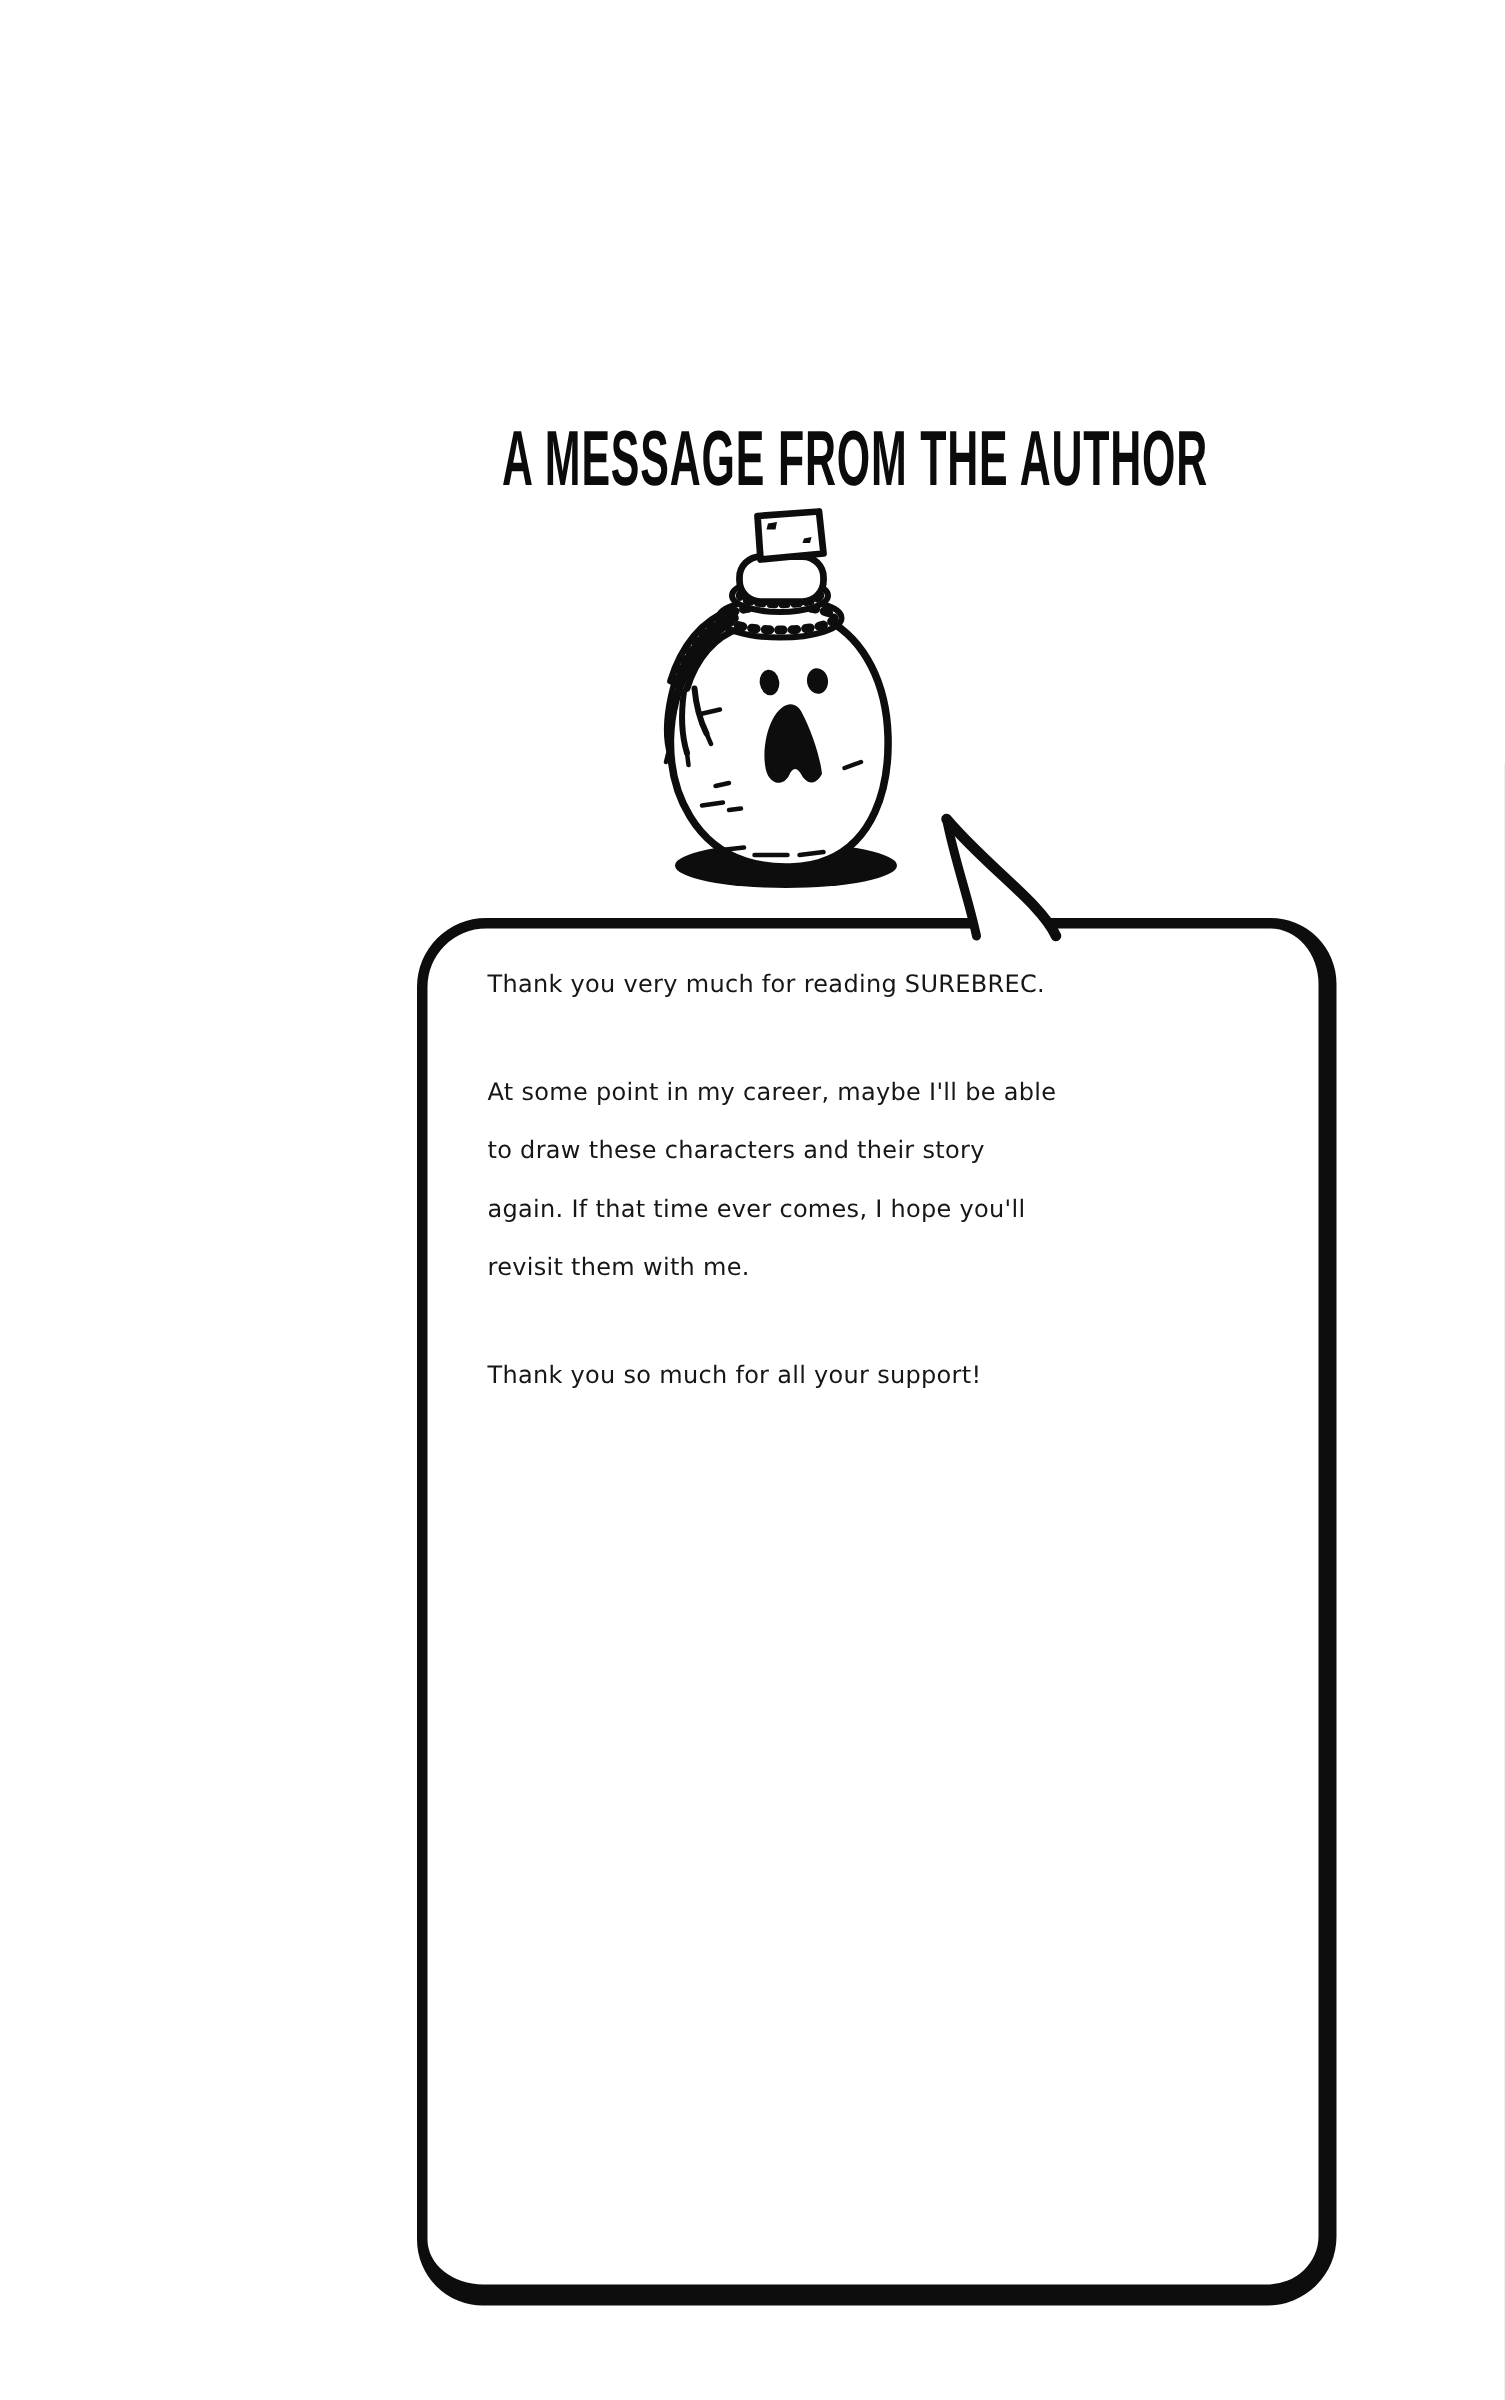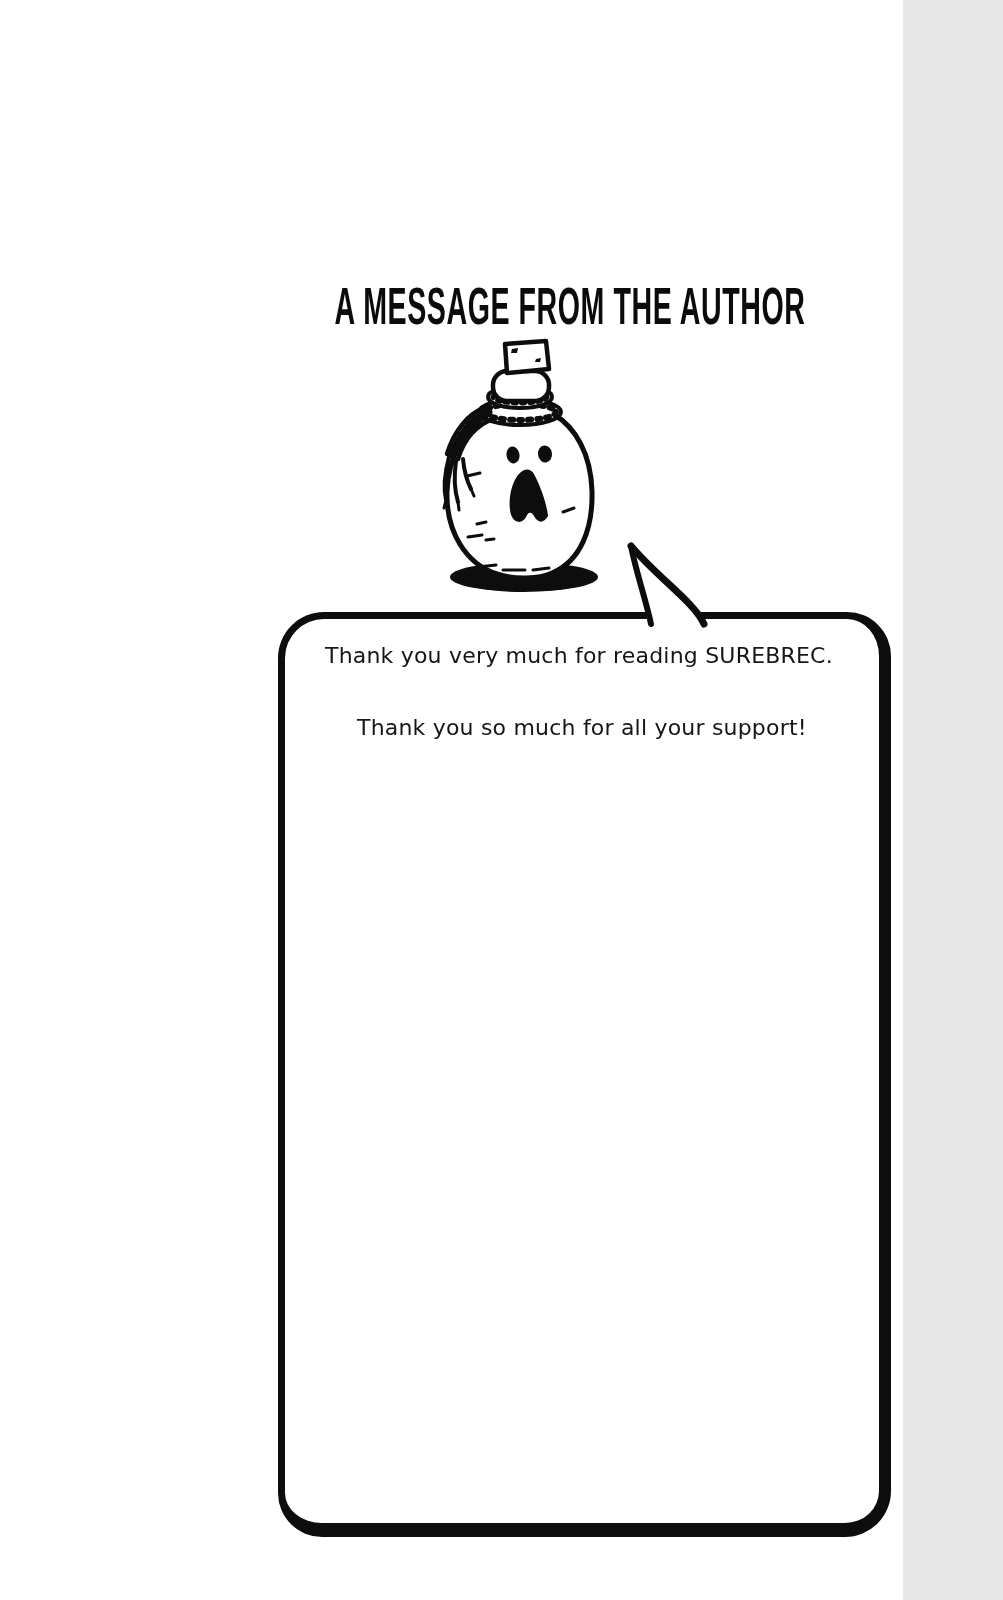"A MESSAGE FROM THE AUTHOR" #page { width: 903px -> 1003px }
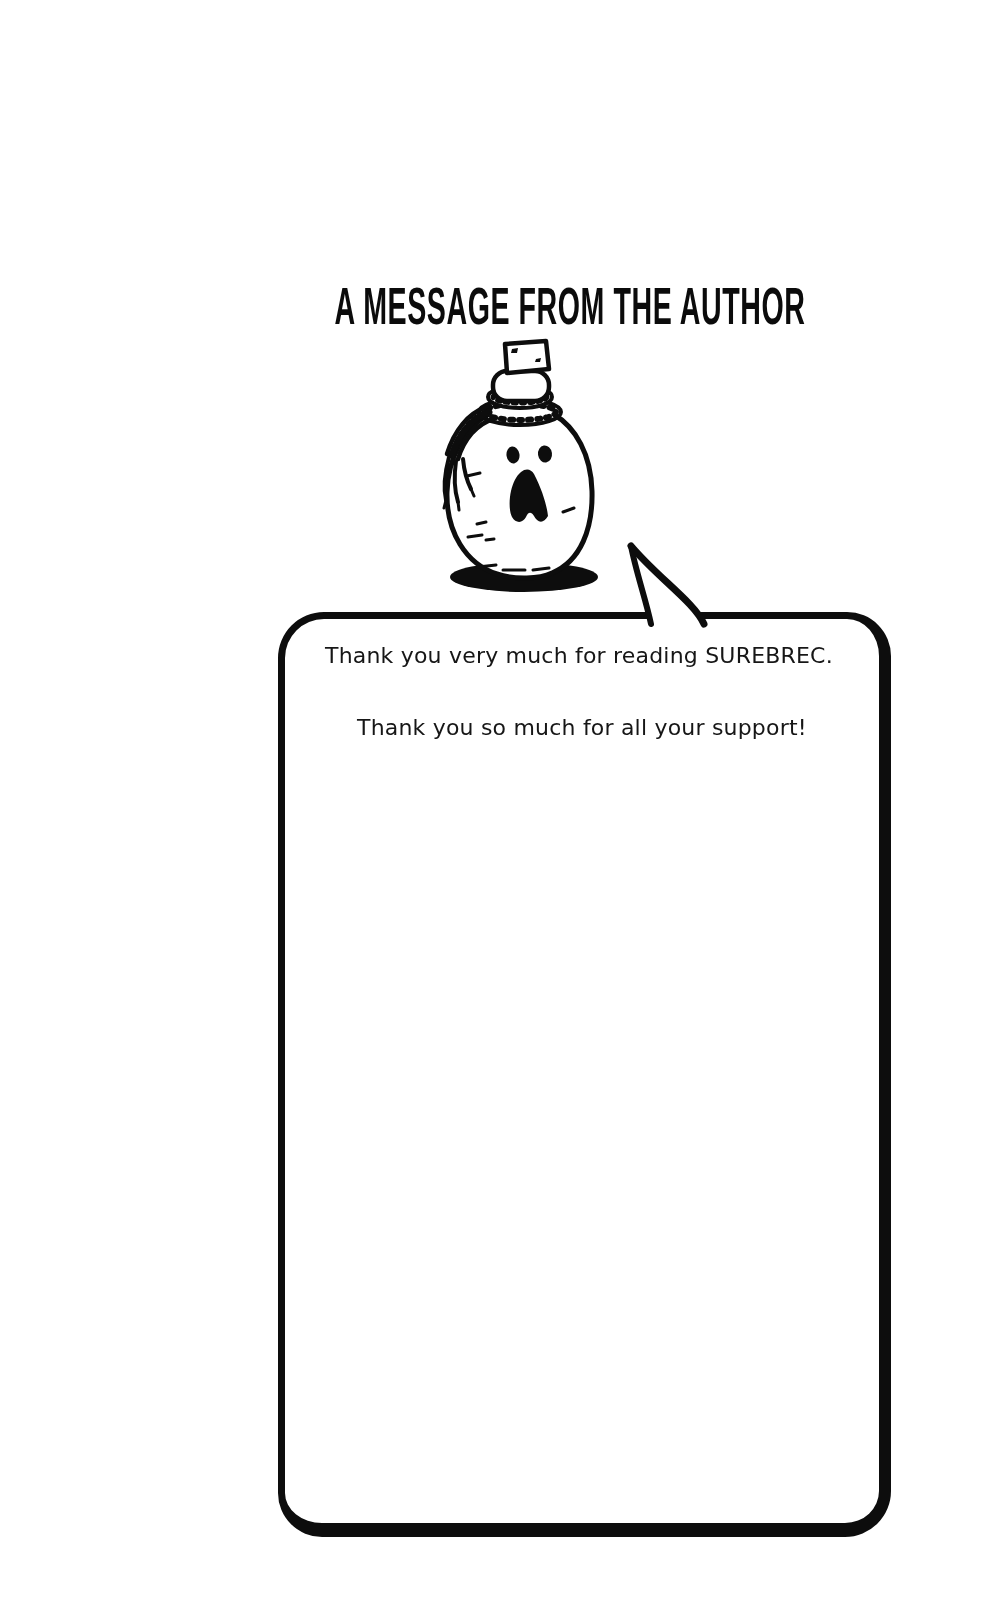"Thank you very much for" .bubble-text { font-size: 22px -> 16px }
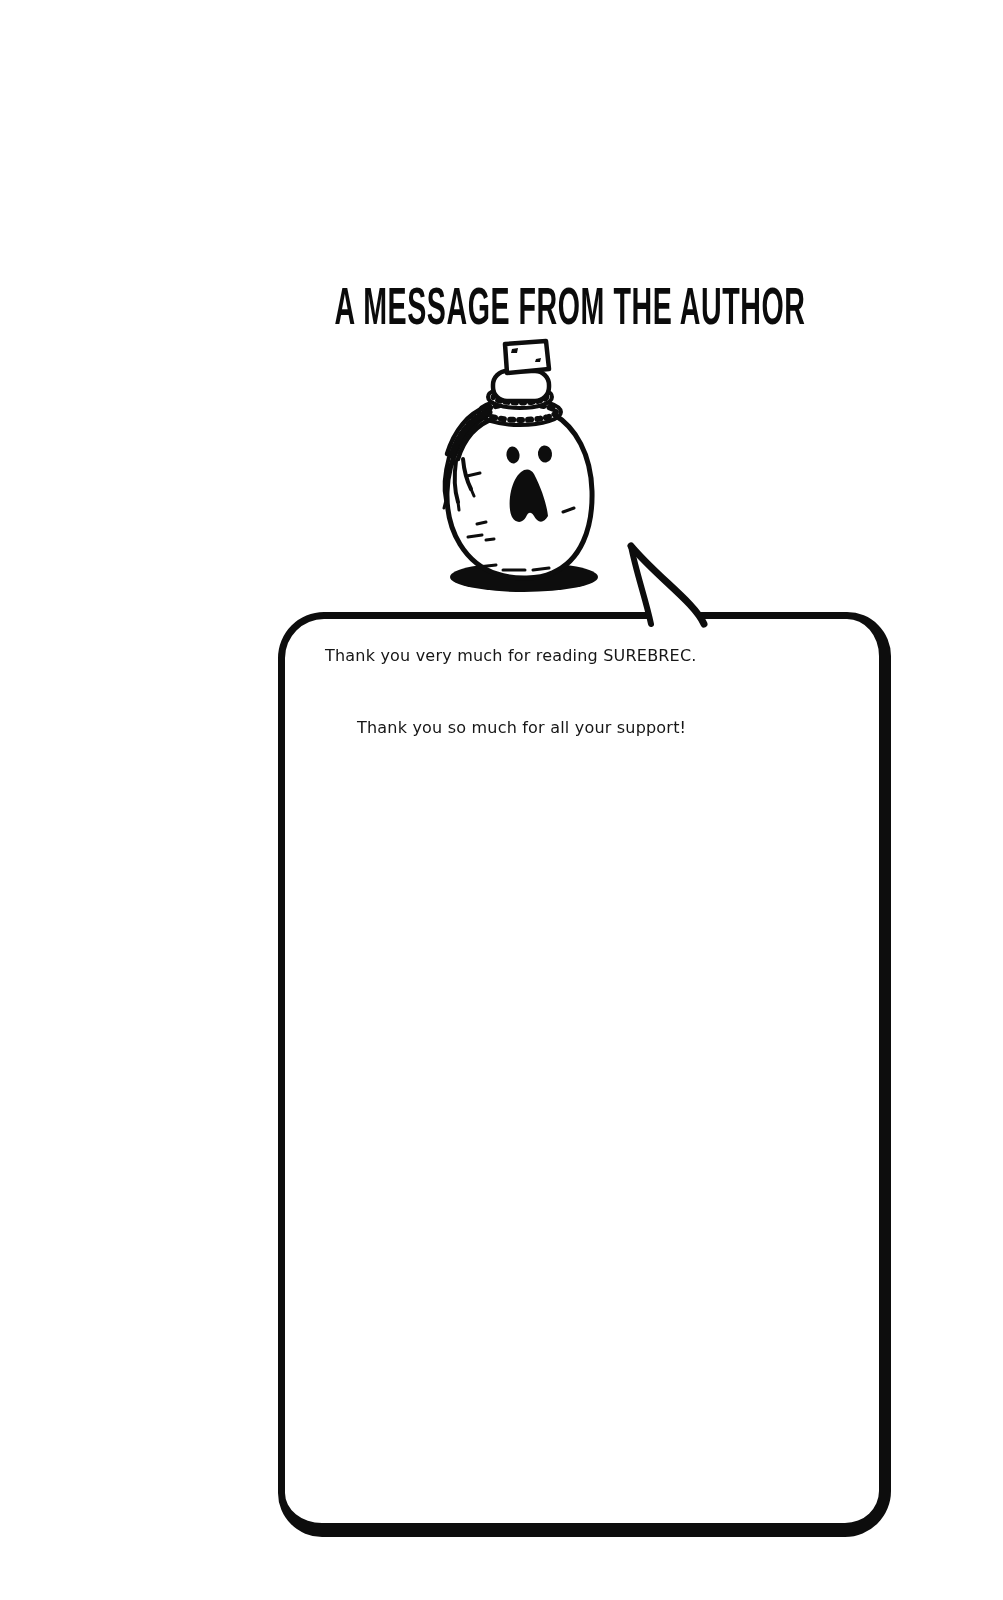"At some point in my" p { html: none -> <p>At some point in my career, maybe I'll be able to draw these characters and their story again. If that time ever comes, I hope you'll revisit them with me.</p> }
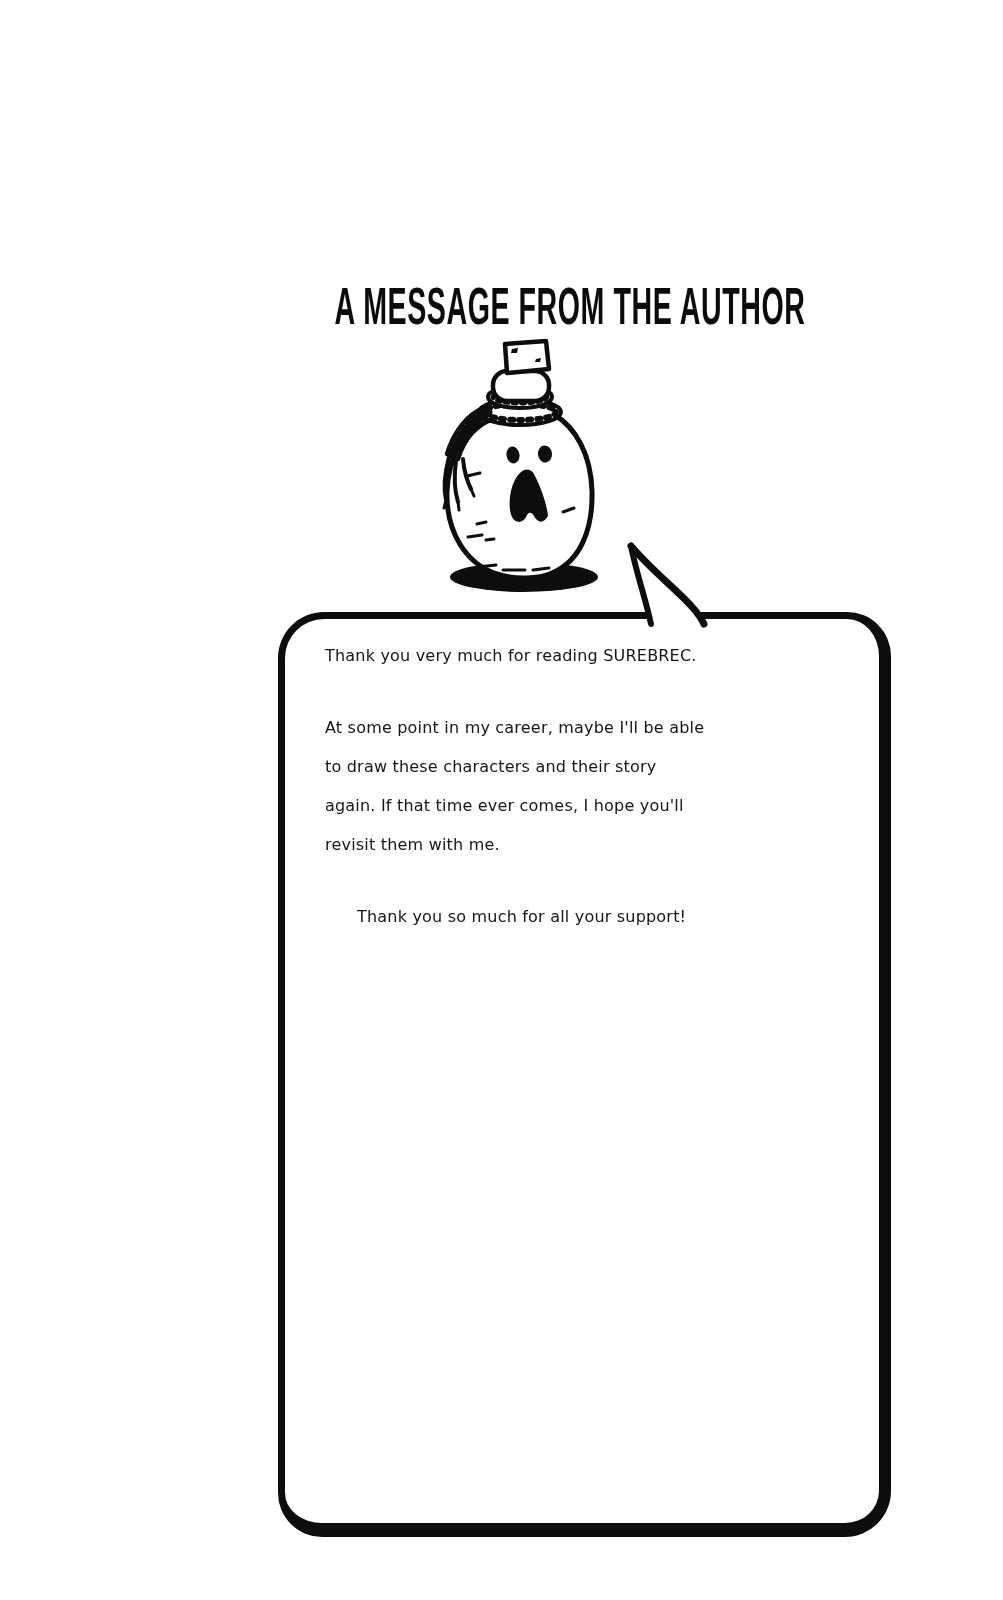"Thank you so much for" .bubble-text p:last-child { margin-left: 32px -> none }
